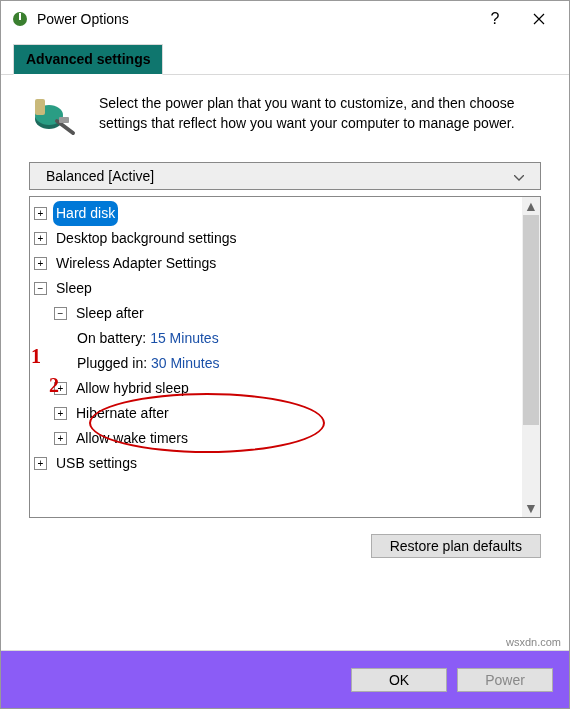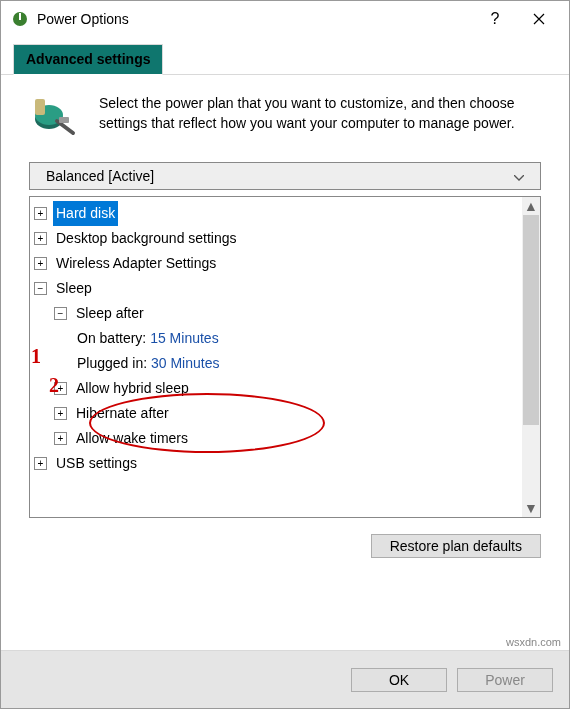"Hard disk" .lbl { border-radius: none -> 7px }
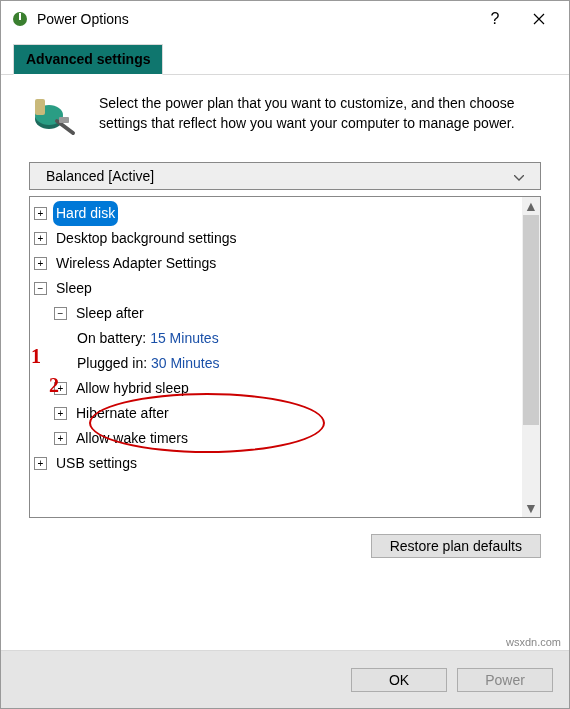"OK" .bottom { background: #e5e5e5 -> #8b5cf6 }
